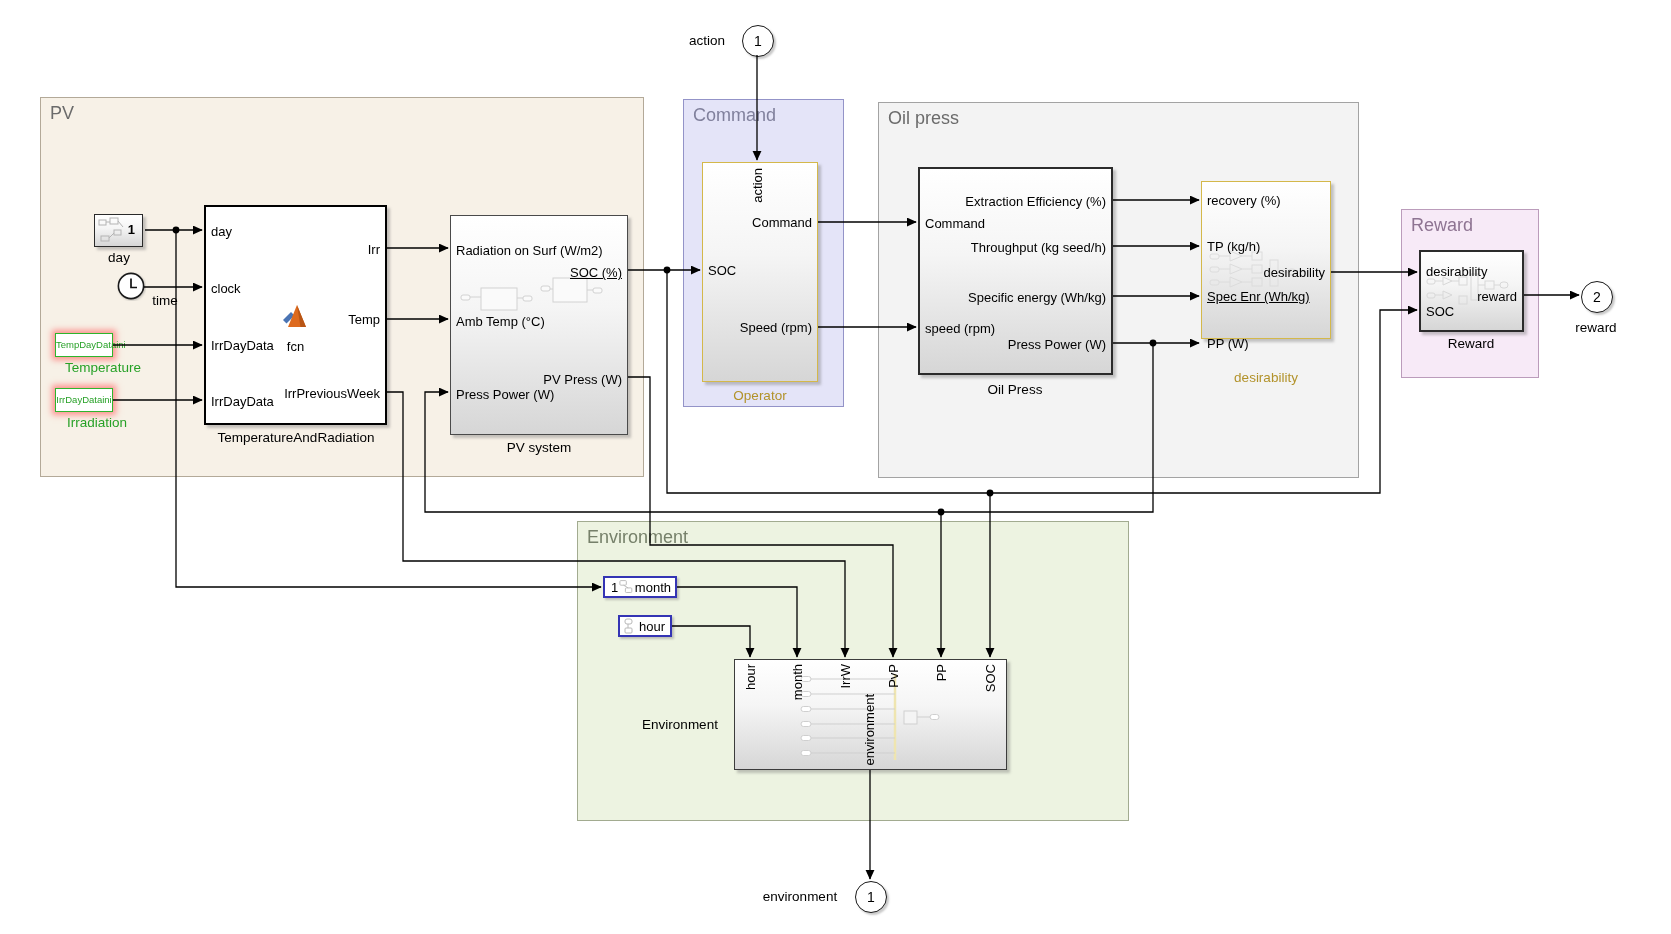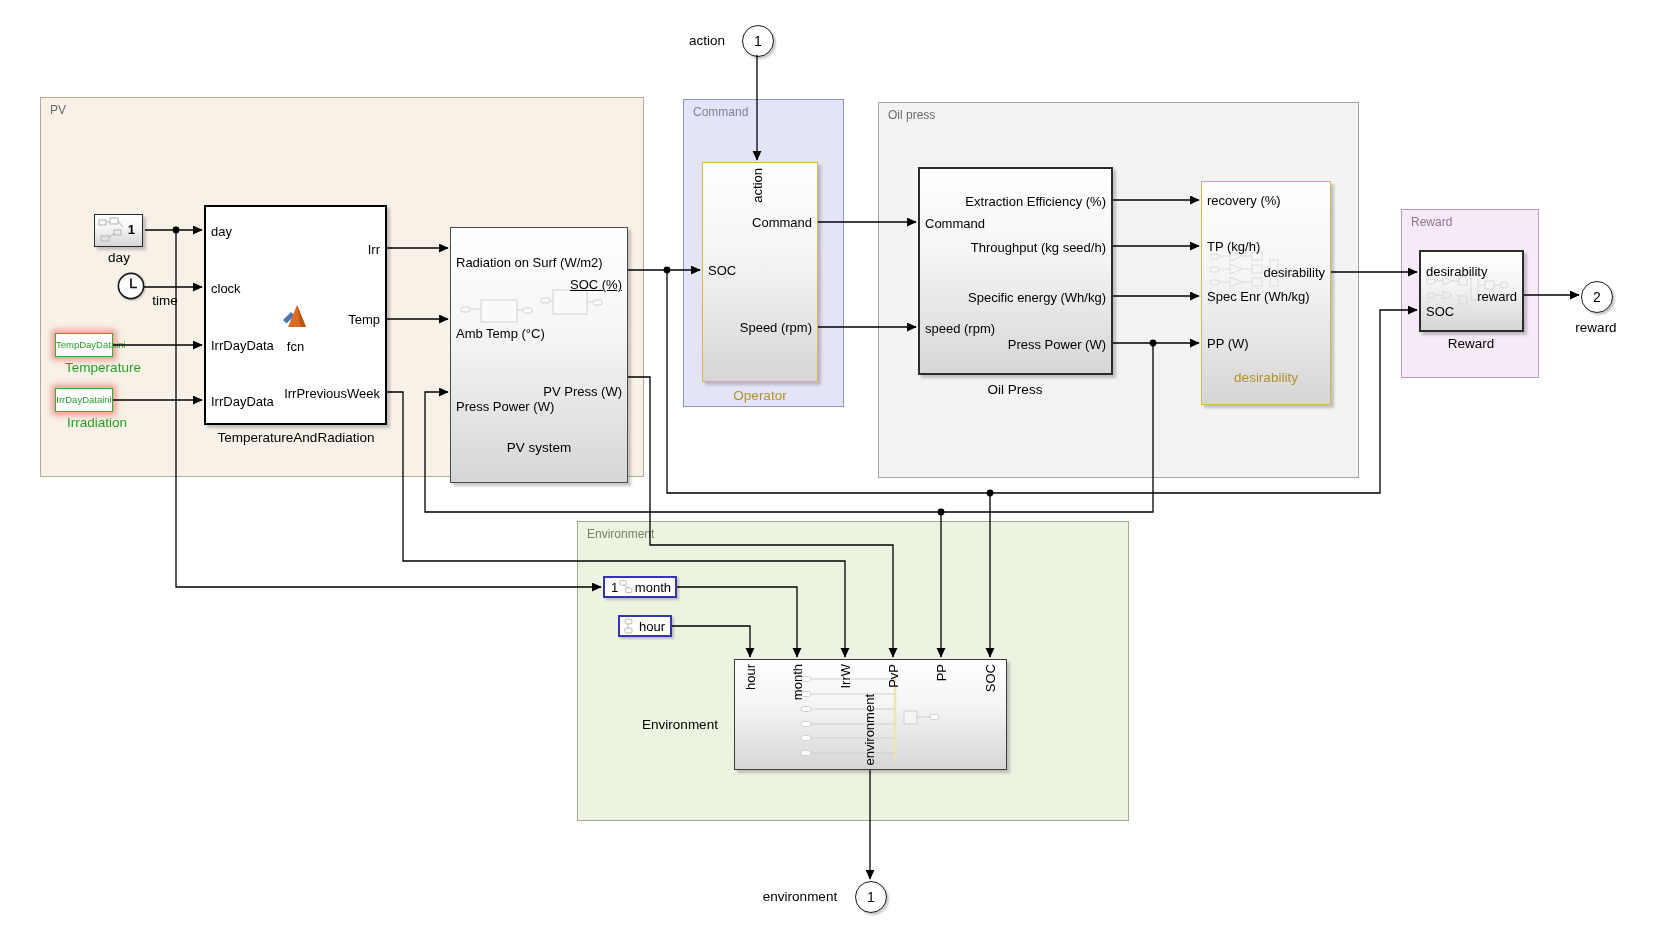"PV" .area-label { font-size: 12px -> 18px }
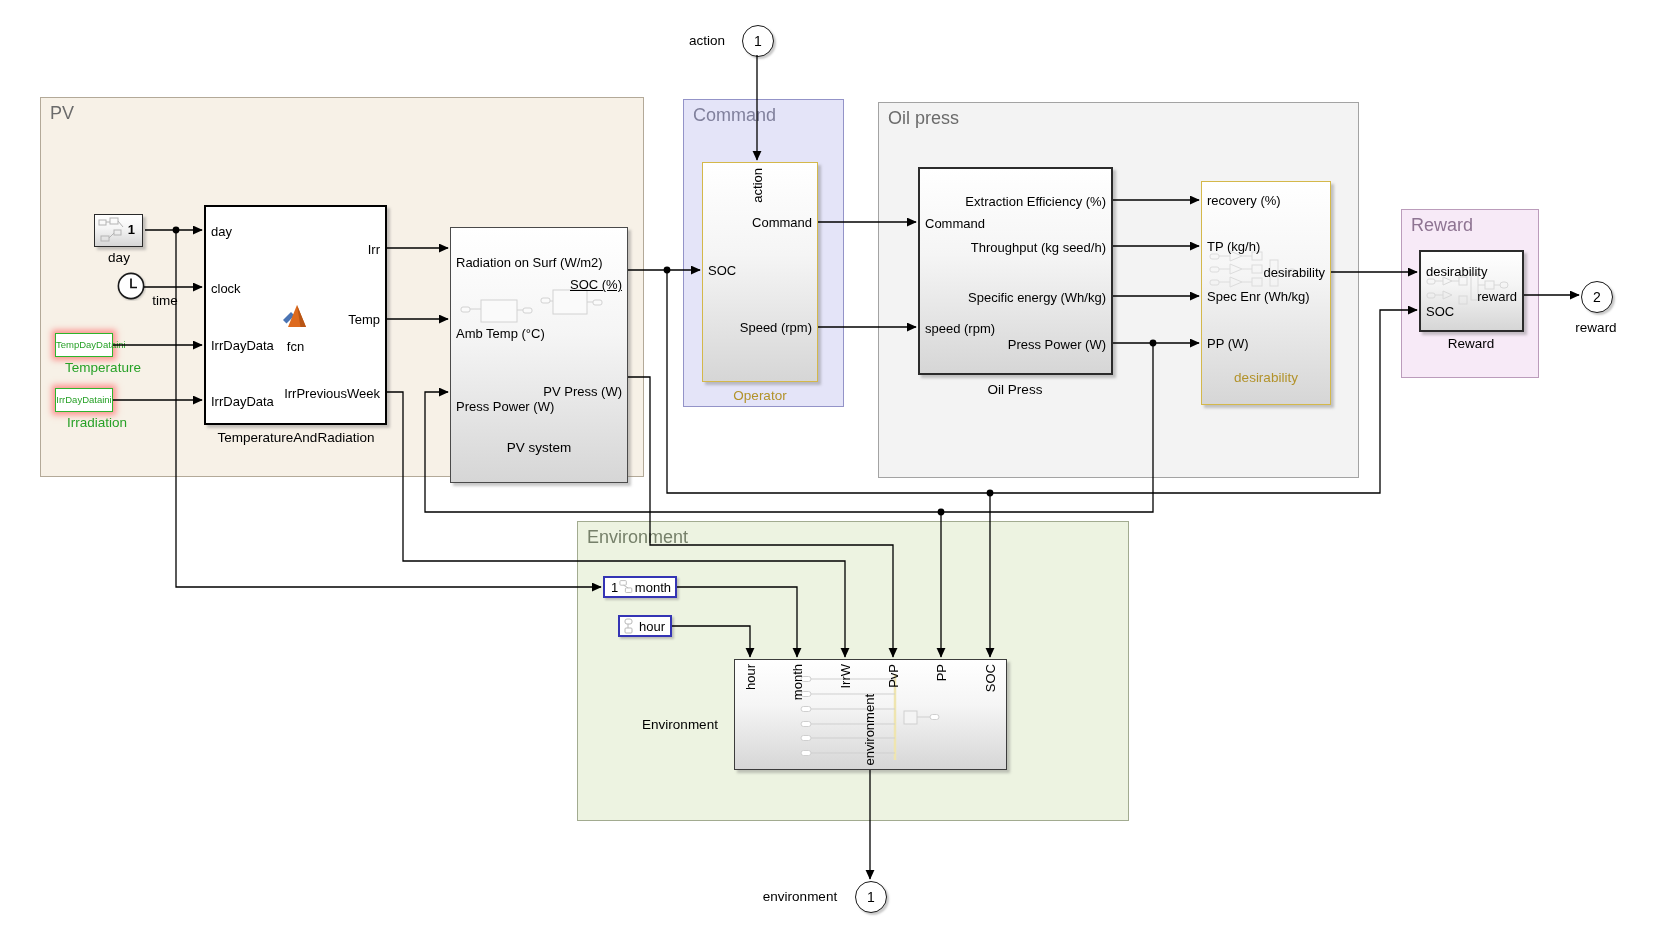"recovery (%)" div.block { height: 224px -> 158px }
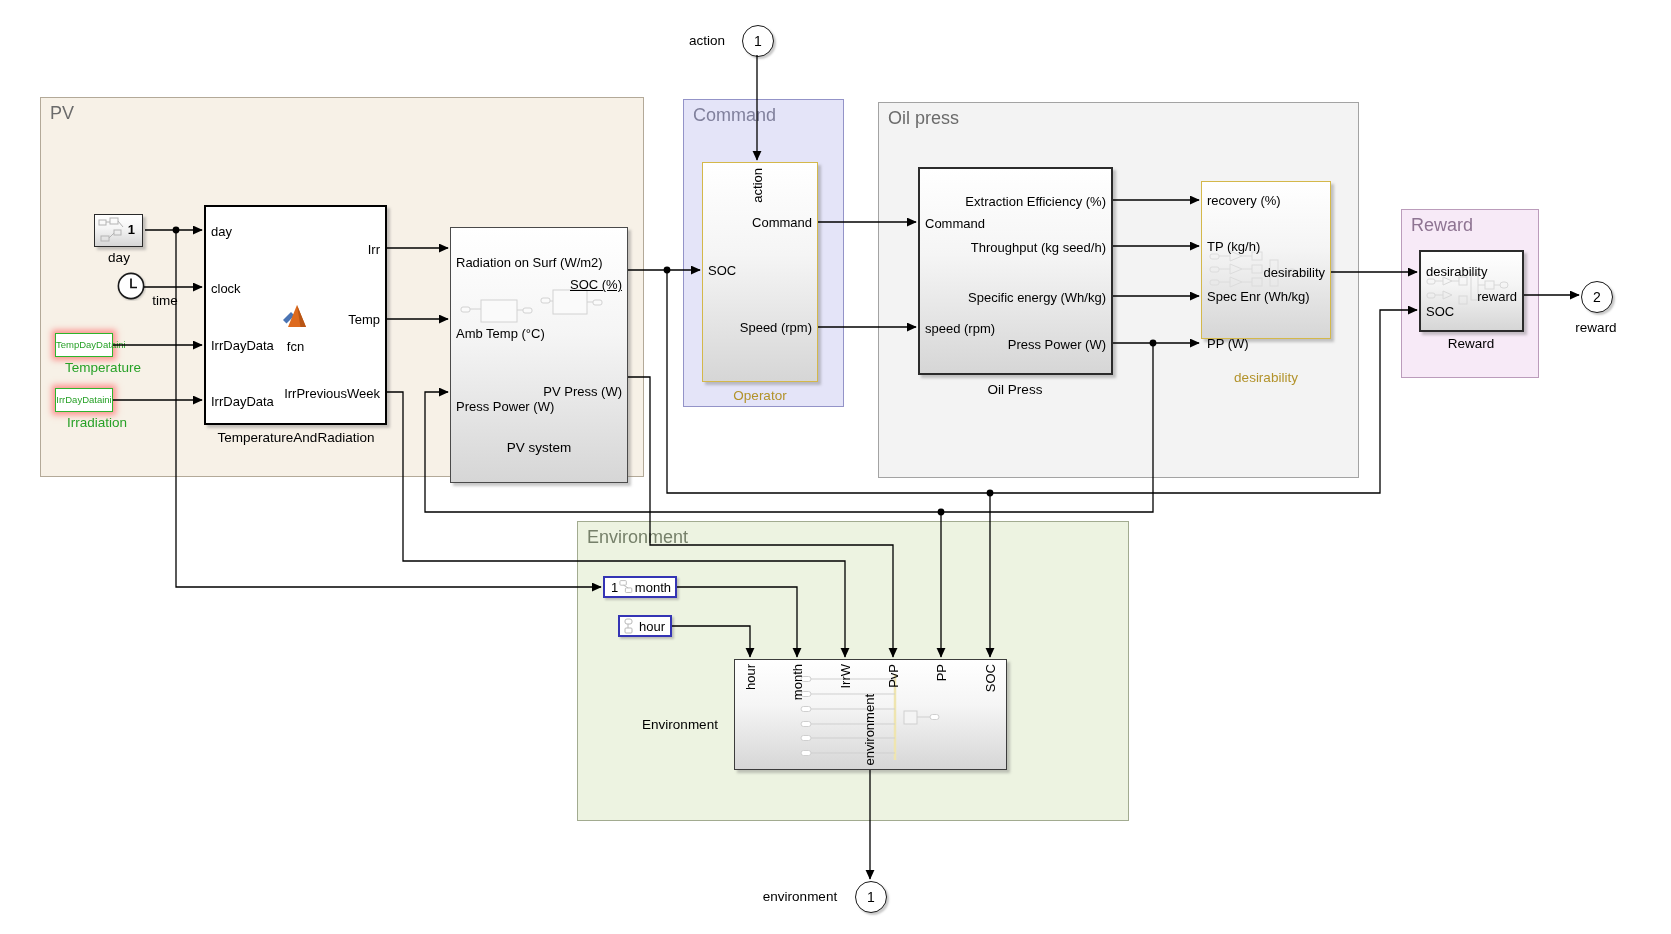"Radiation on Surf (W/m2)" div.block { height: 256px -> 220px; top: 227px -> 215px }
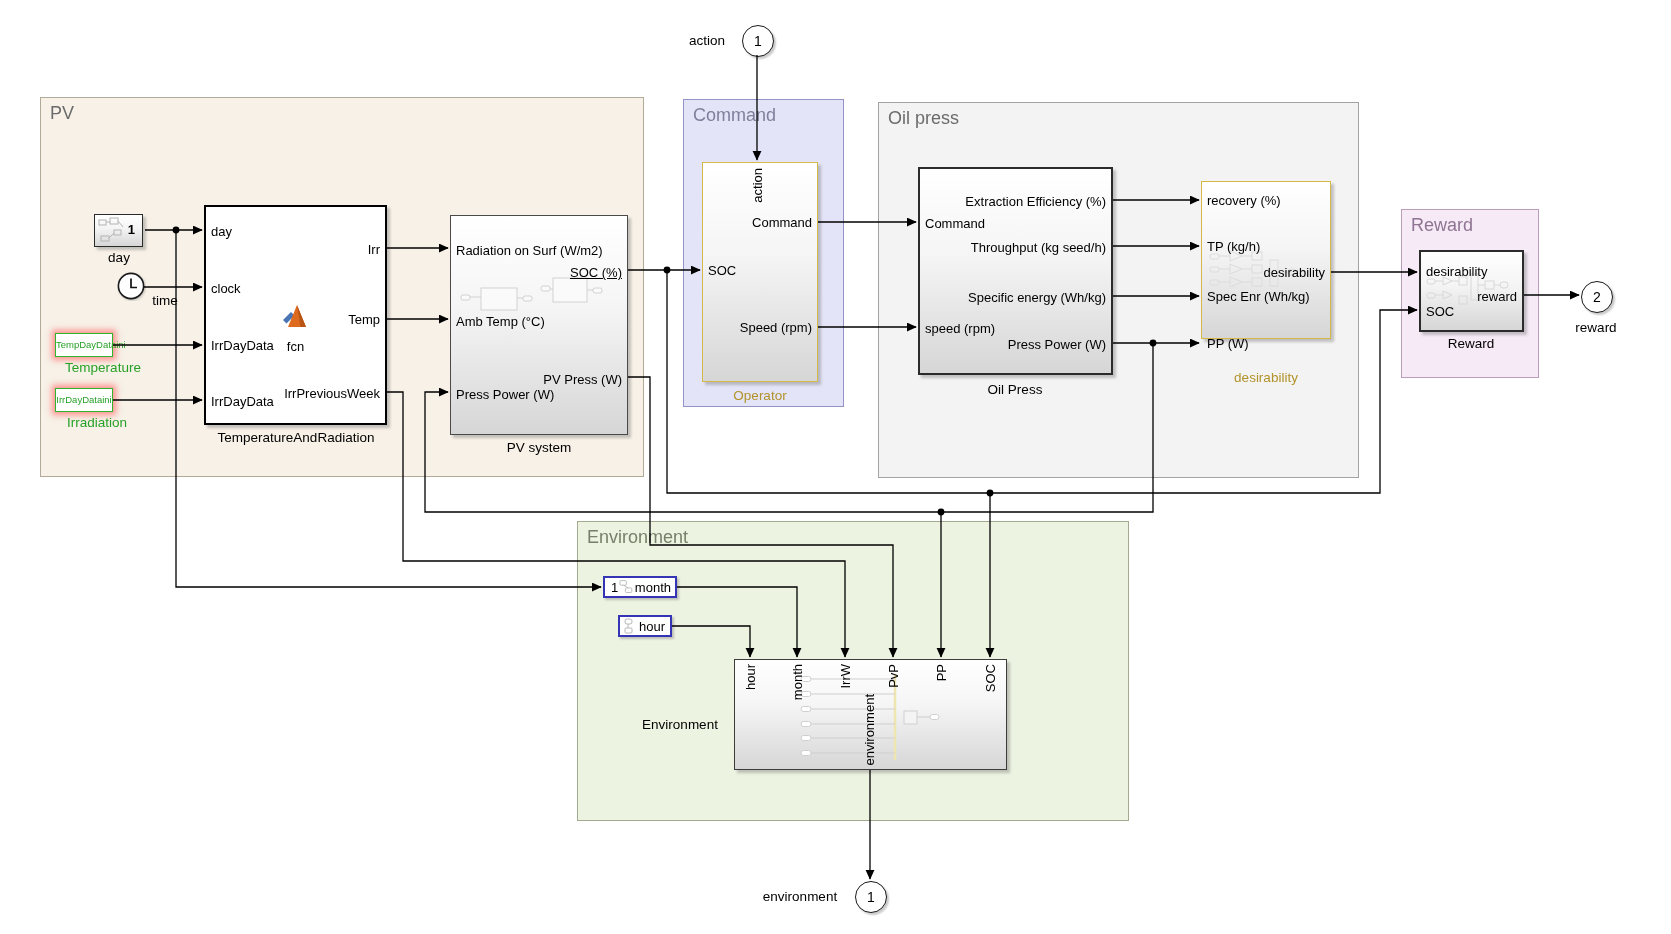"Spec Enr (Wh/kg)" span.plabel { text-decoration: none -> underline }
